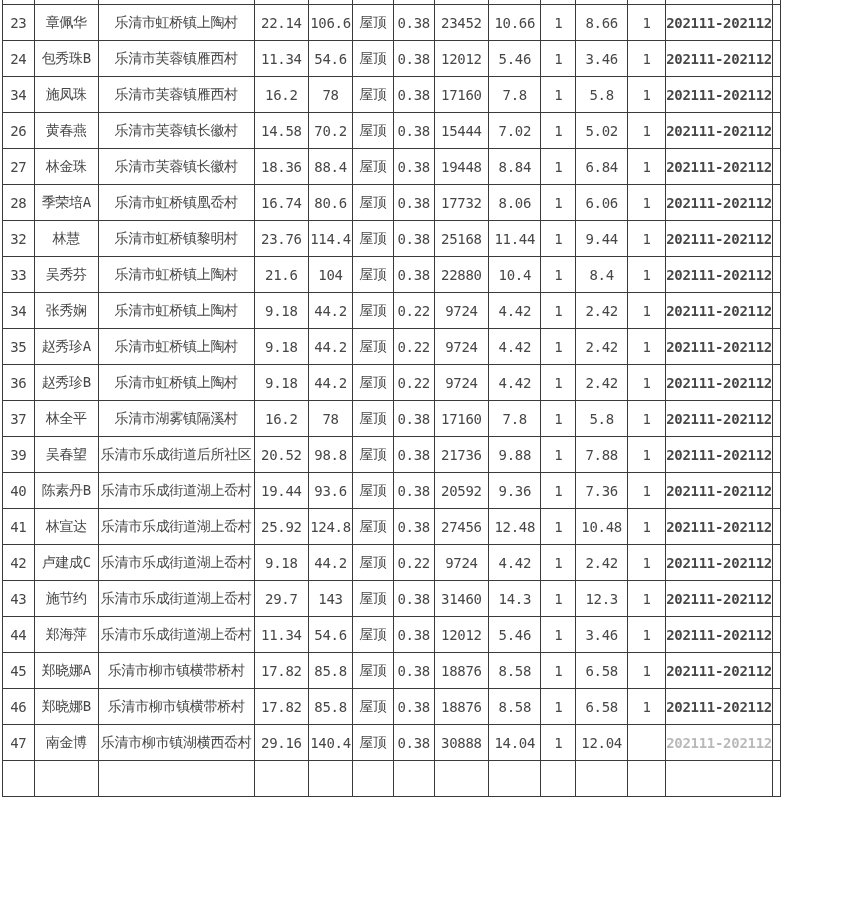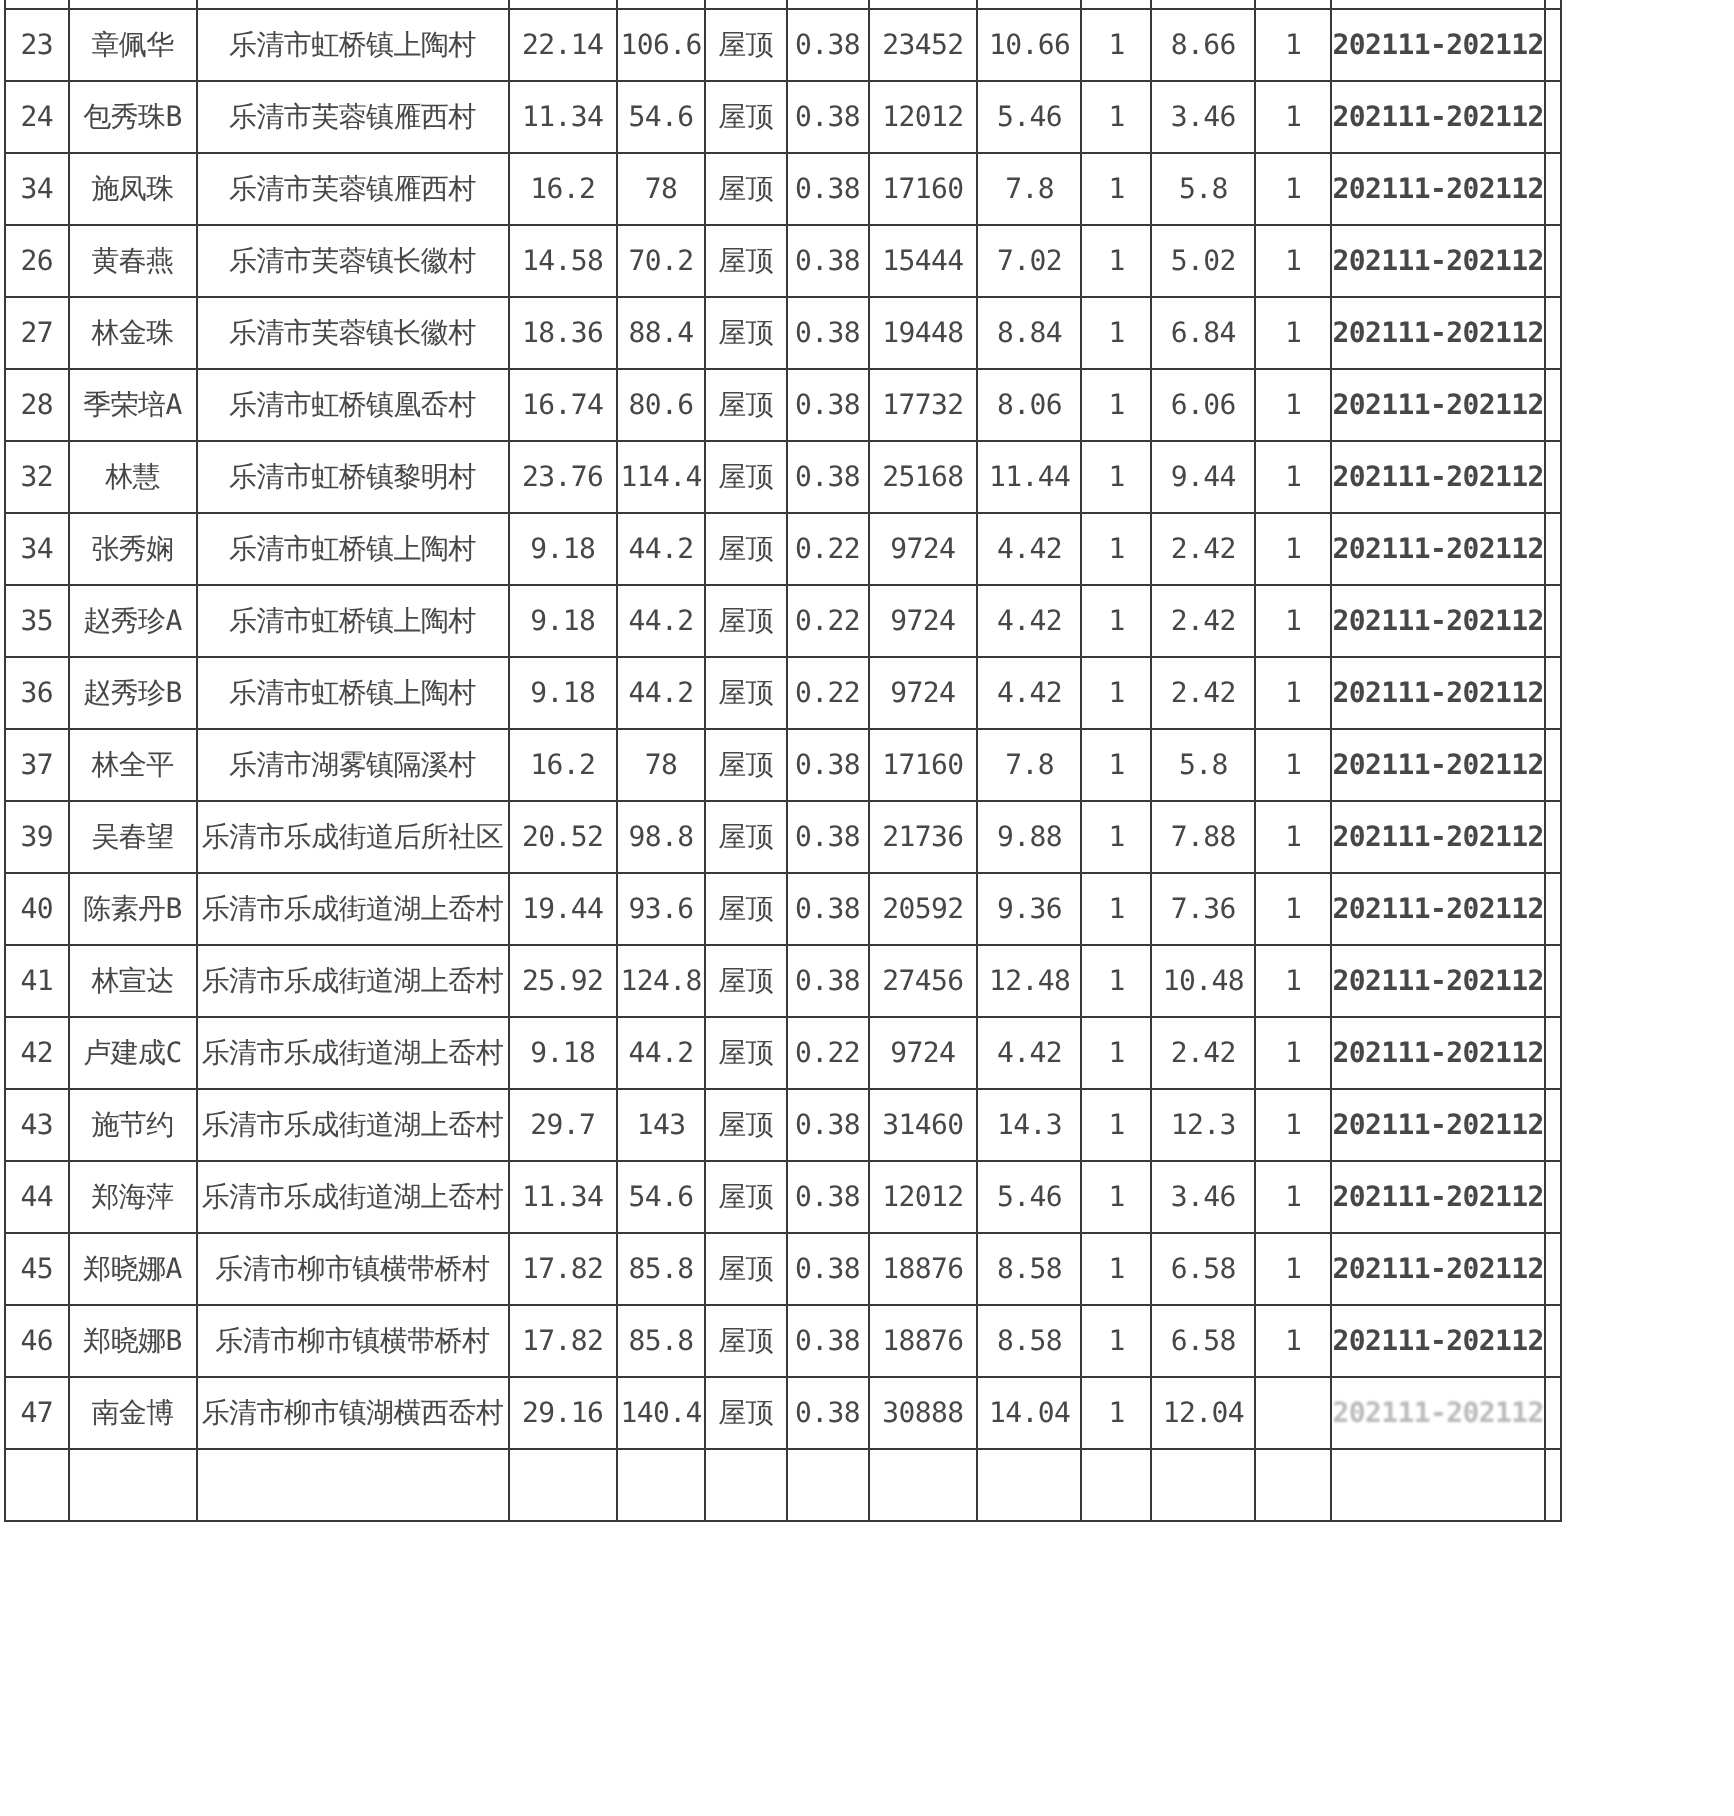"33" tr { html: none -> <tr> <td>33</td> <td>吴秀芬</td> <td>乐清市虹桥镇上陶村</td> <td>21.6</td> <td>104</td> <td>屋顶</td> <td>0.38</td> <td>22880</td> <td>10.4</td> <td>1</td> <td>8.4</td> <td>1</td> <td>202111-202112</td> <td></td> </tr> }
